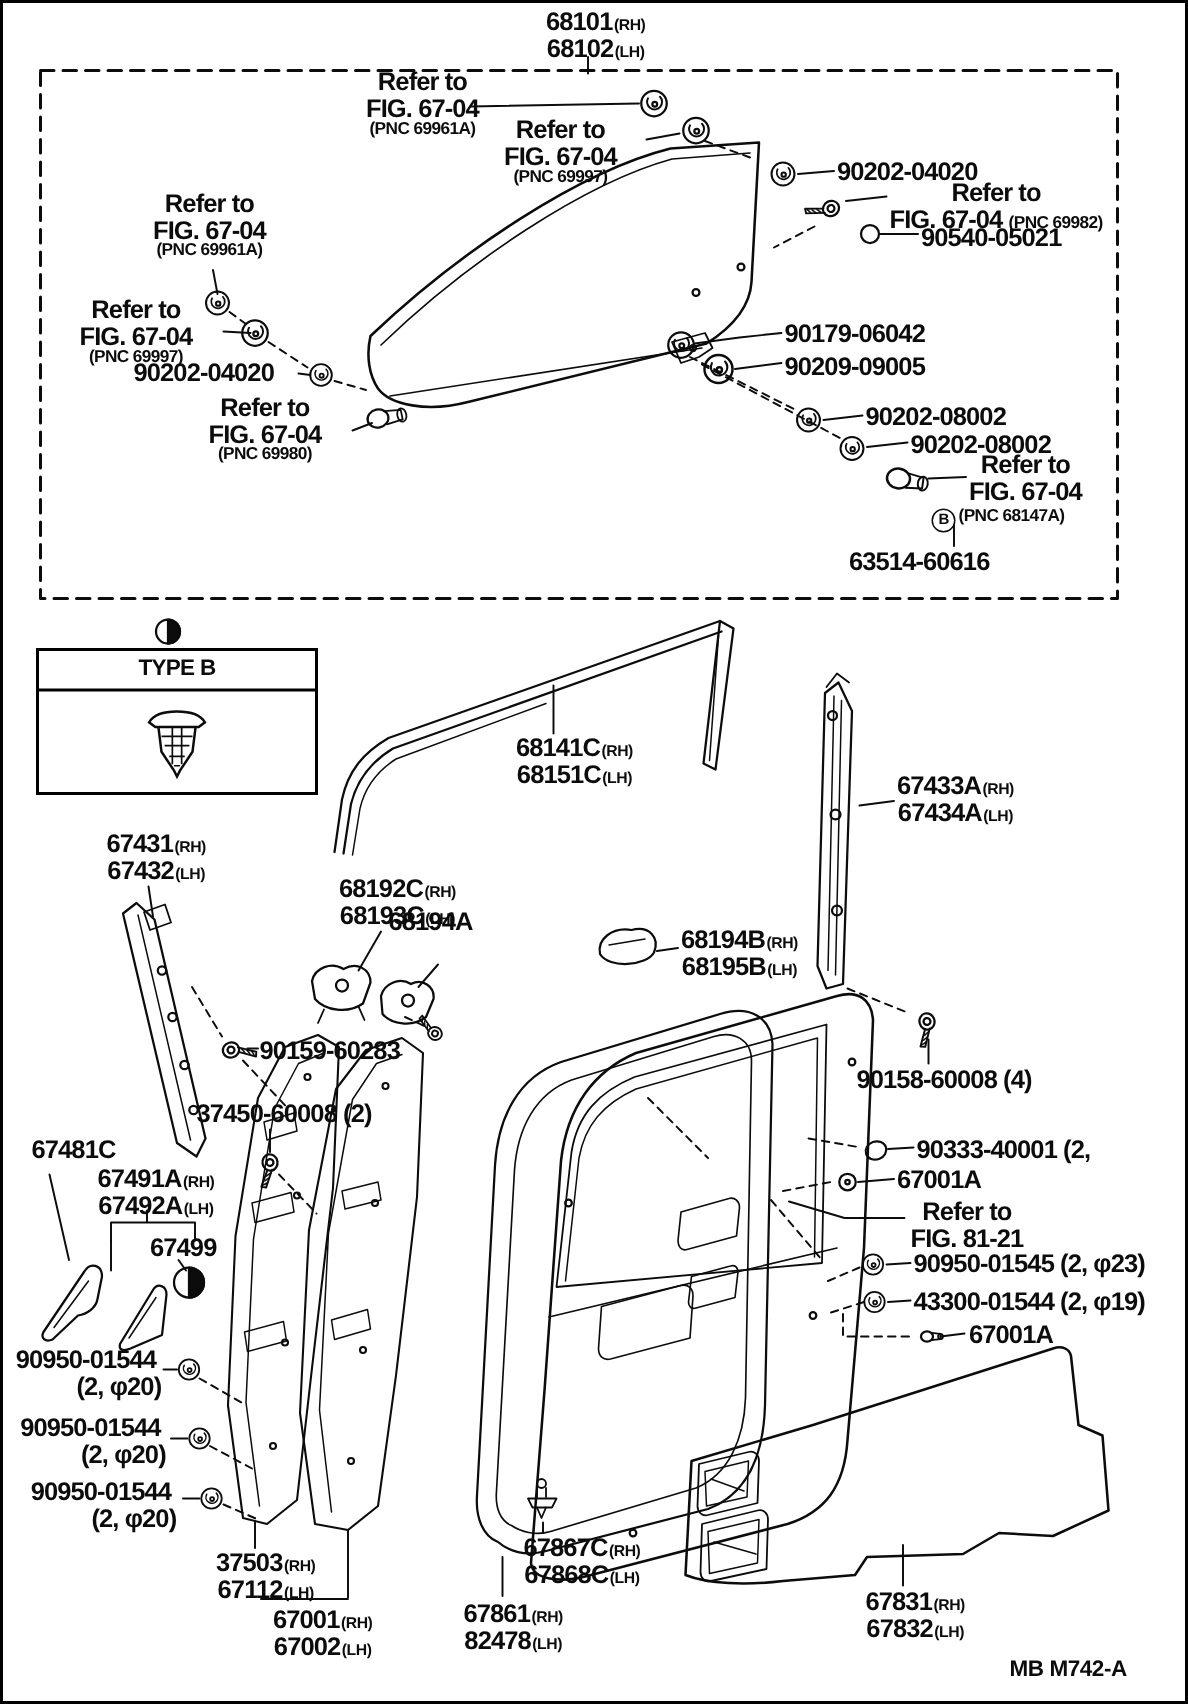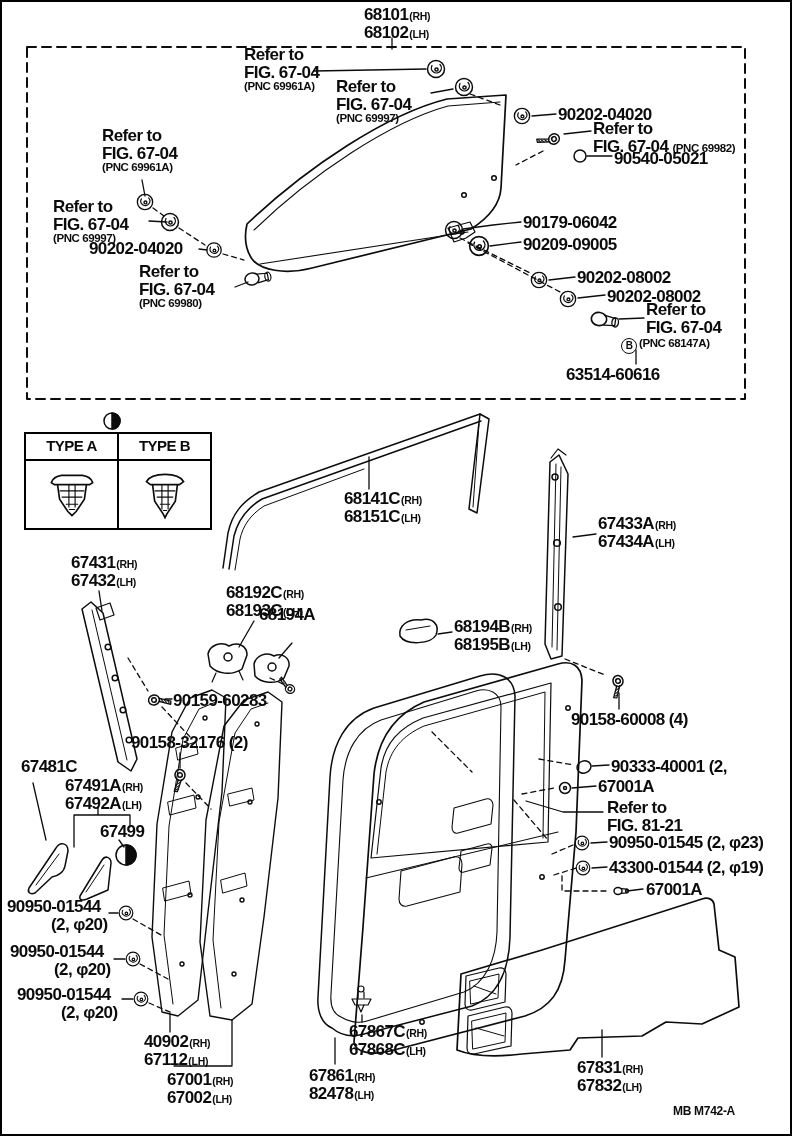"68101(RH)" .lbl div { text-align: none -> center }
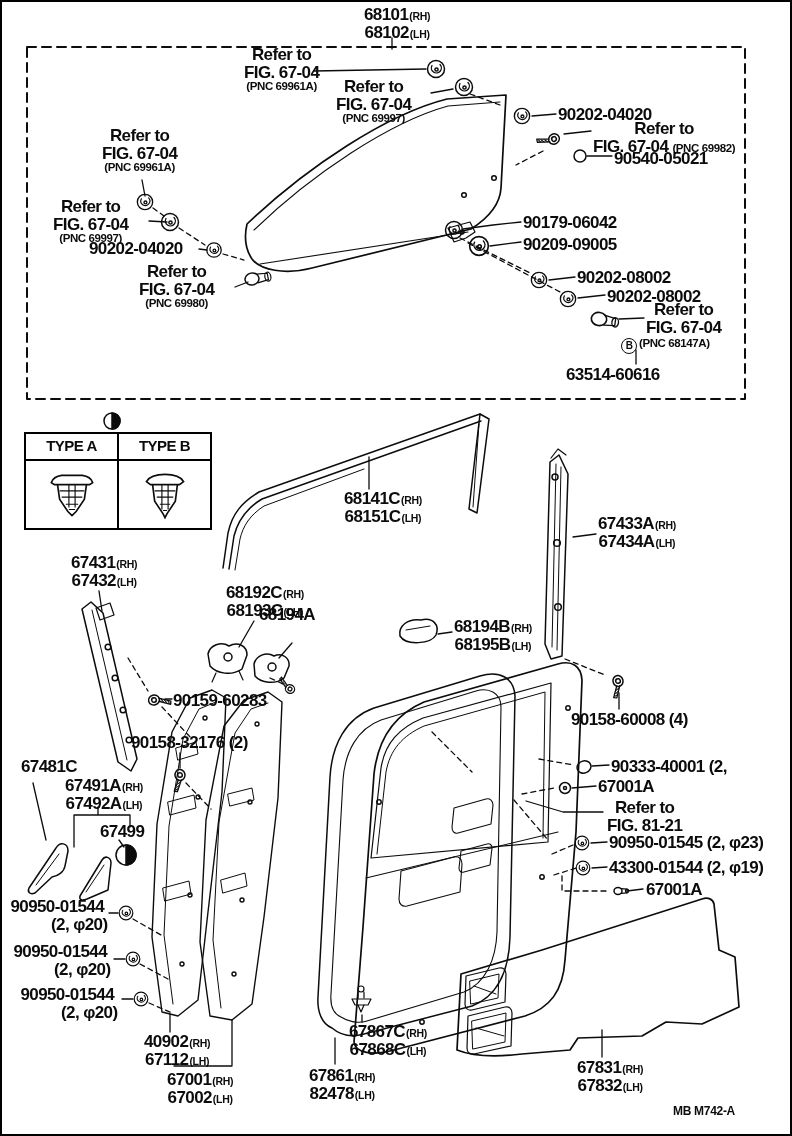"TYPE A" div.typecol { html: <div> <div>TYPE A</div> <div> <svg> <path></path> <path></path> <path></path> <path></path> </svg> </div> </div> -> none }
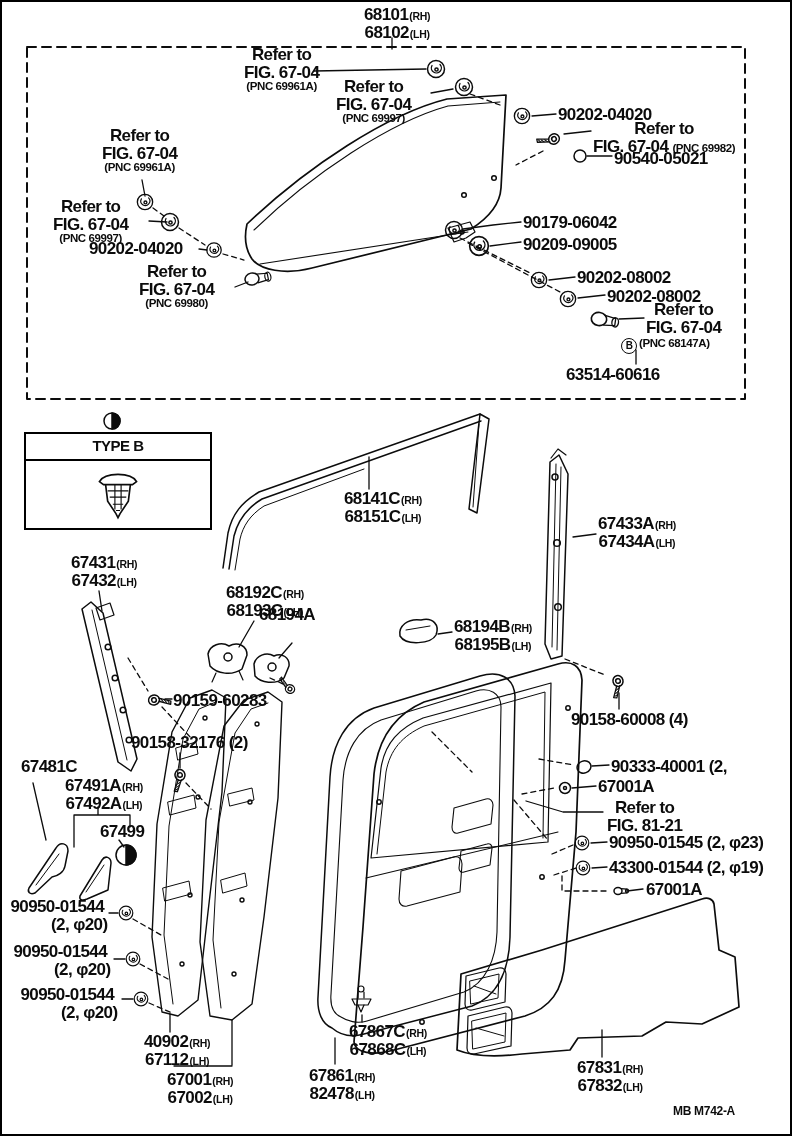"90158-32176 (2)" span { text: 90158-32176 -> 37450-60008 }
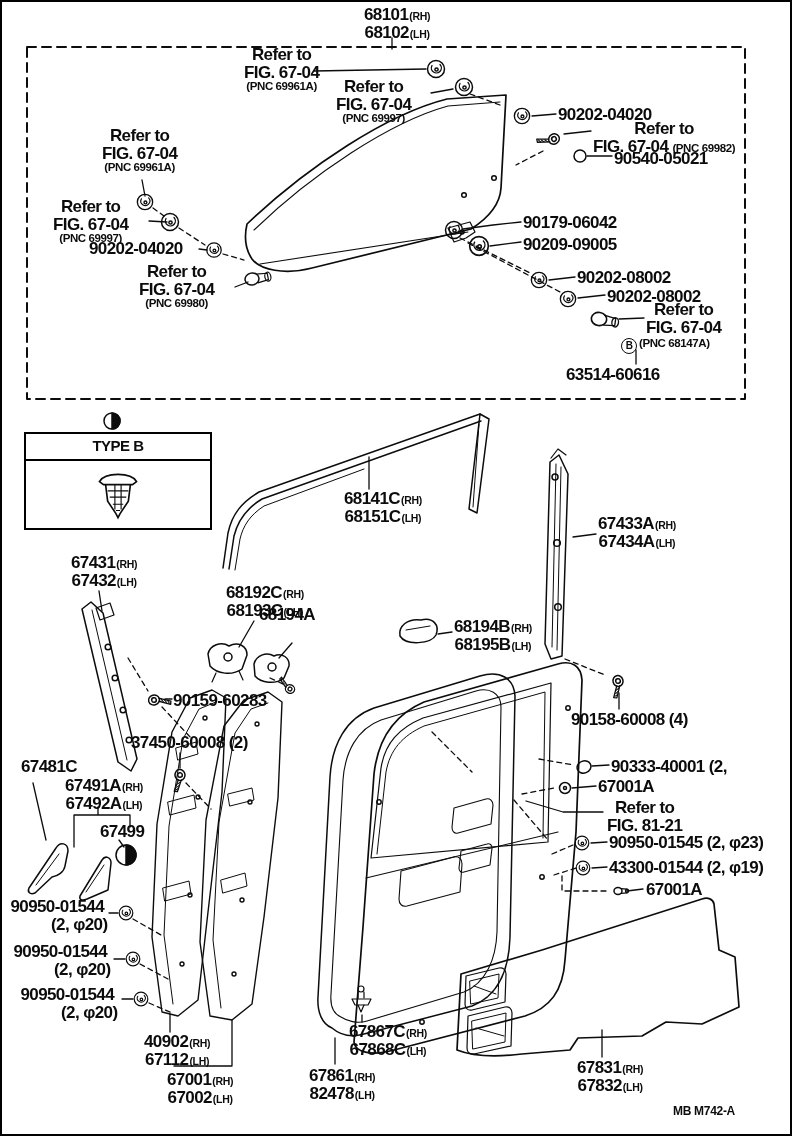"40902" span { text: 40902 -> 37503 }
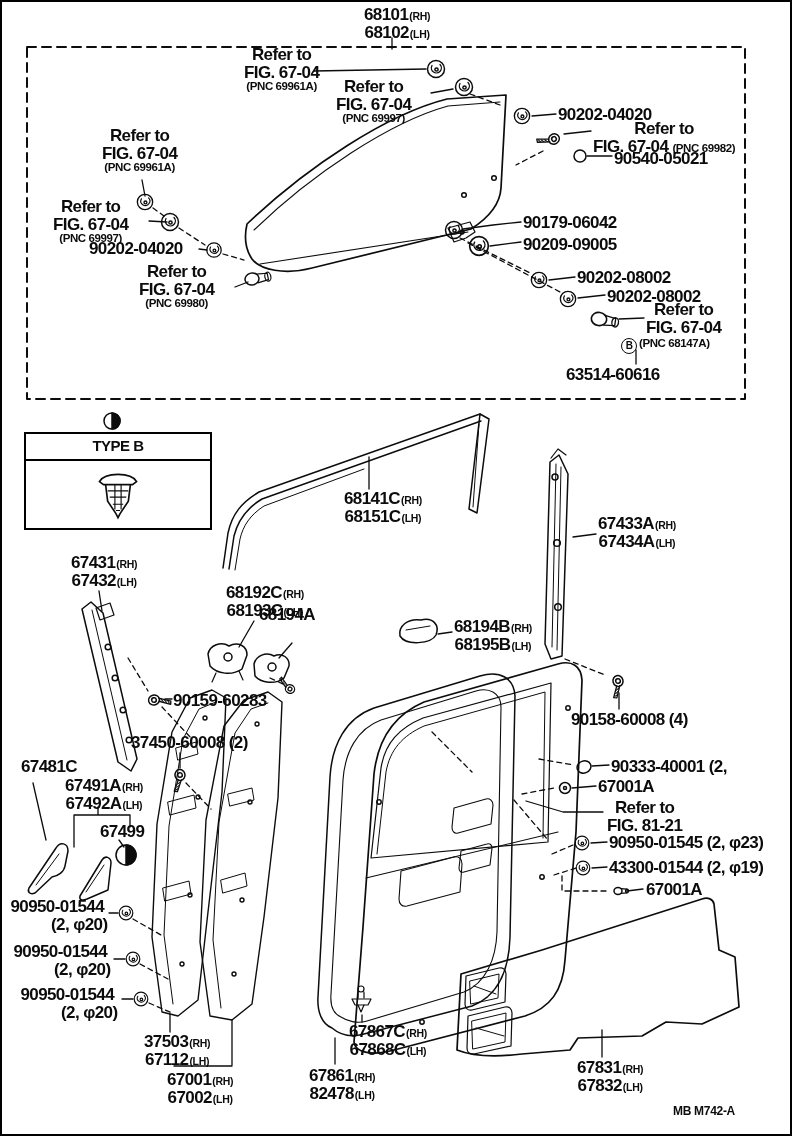"67001(RH)" div.lbl { left: 165px -> 180px }
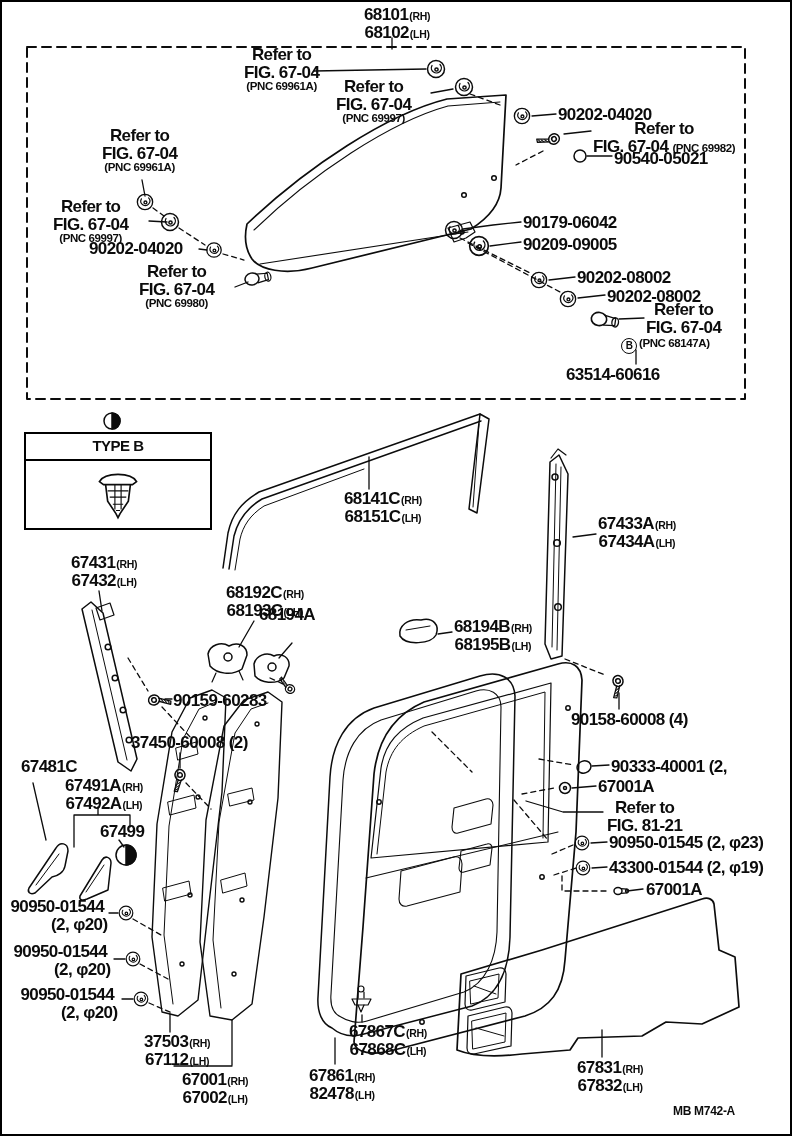"MB M742-A" .footer { font-size: 12px -> 15px }
